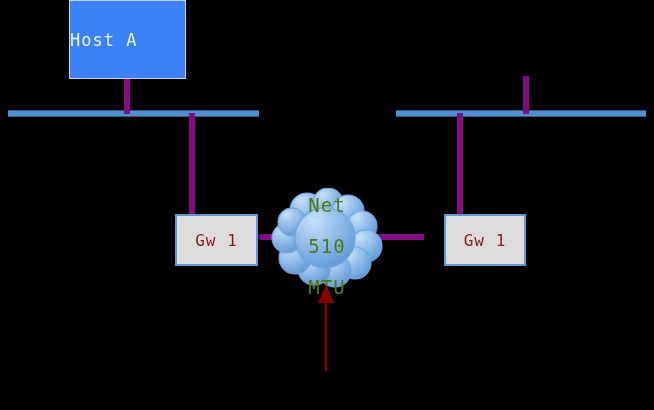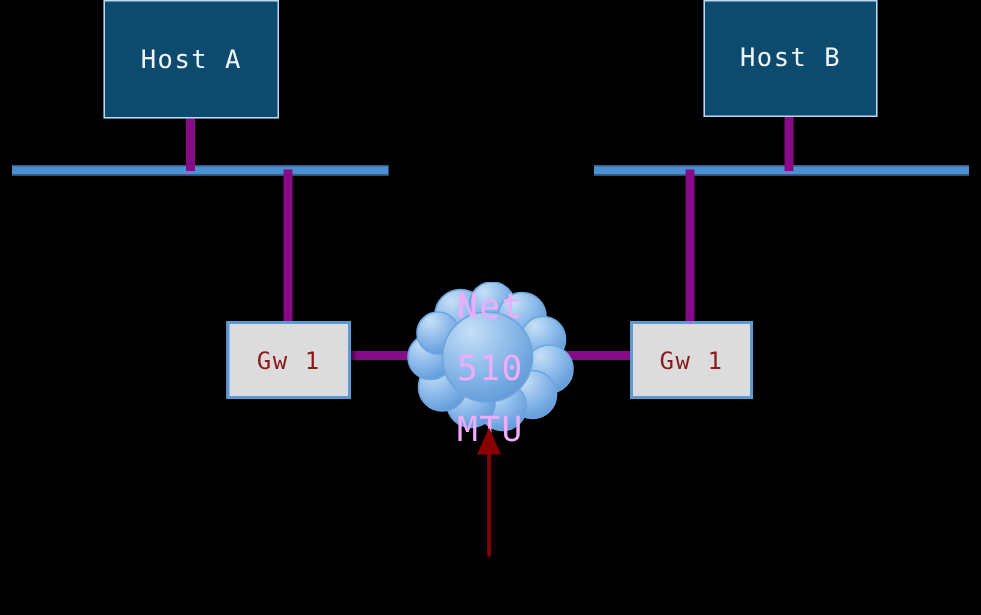"Host A" .host-box { background: #0c4a6e -> #3b82f6; justify-content: center -> none }
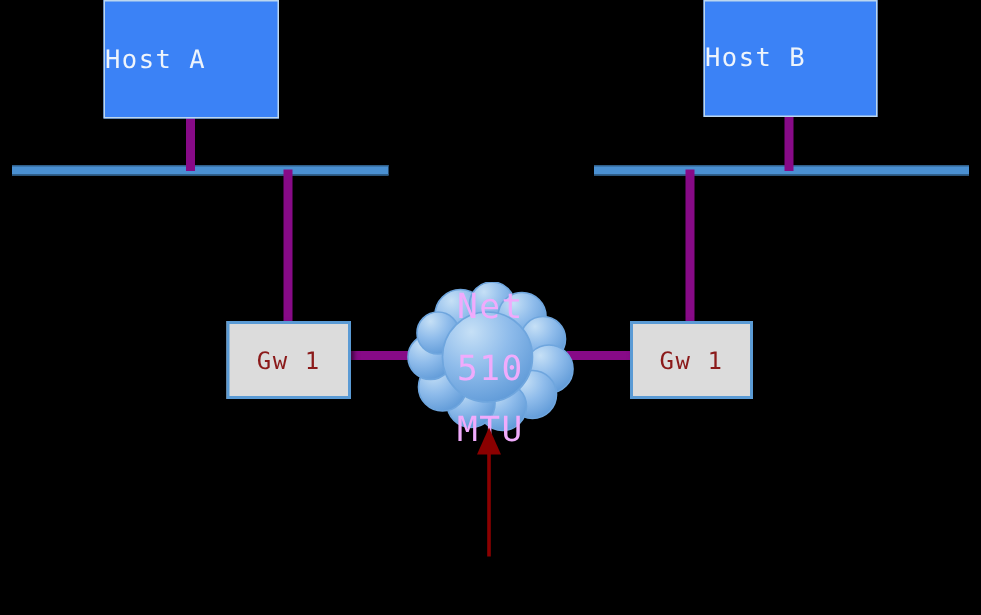"Host B" div.host-box { html: <div> <span>Host B</span> </div> -> none }
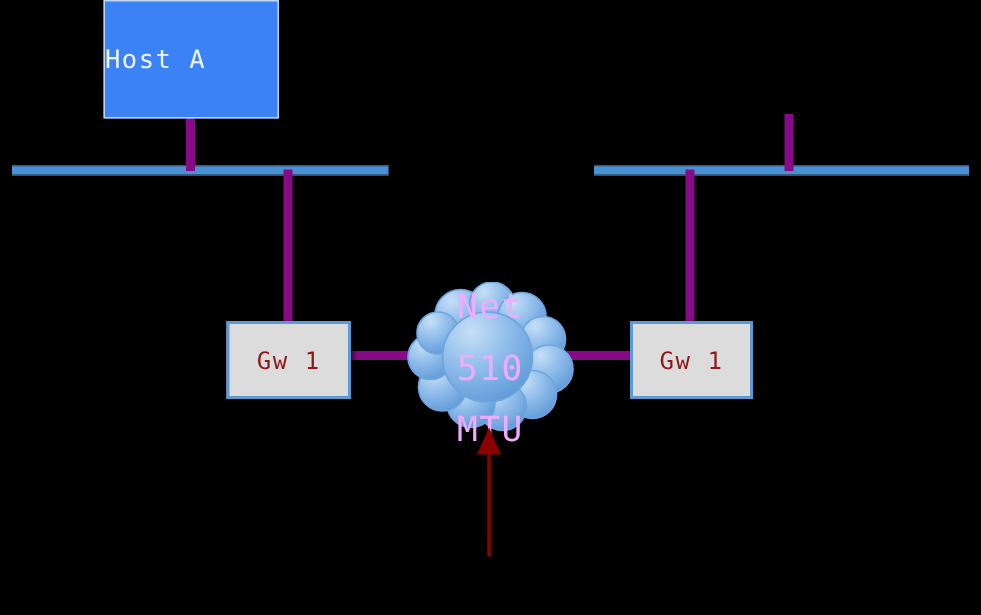"Net" .cloud-line { color: #f0abfc -> #4d7c0f; font-size: 23px -> 19px }
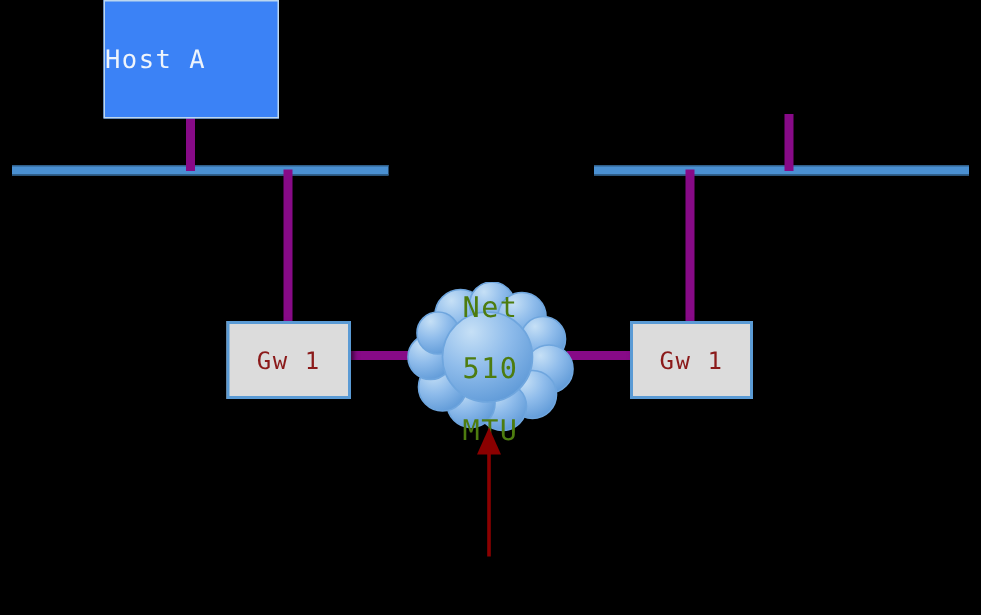"Gw 1" .gw-box { margin-left: none -> 24px }
